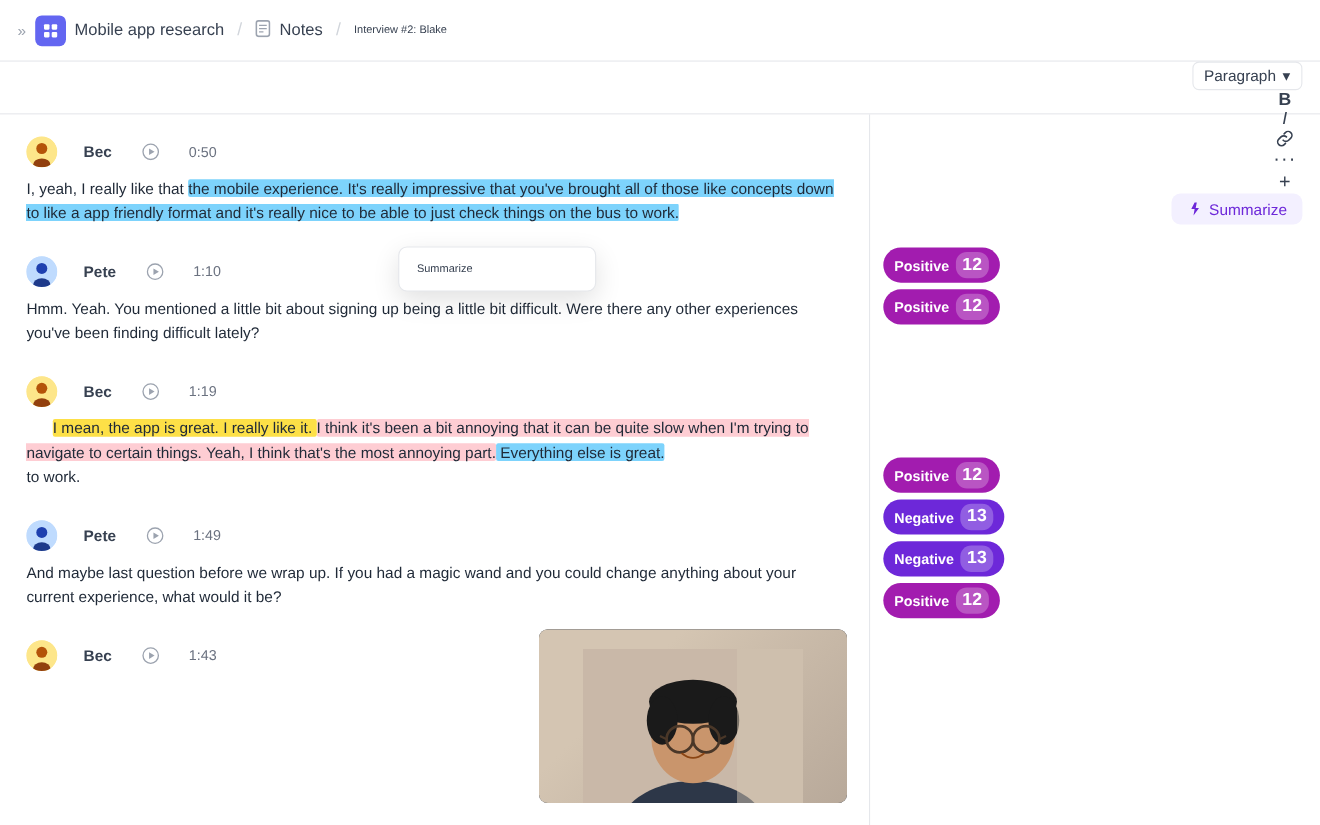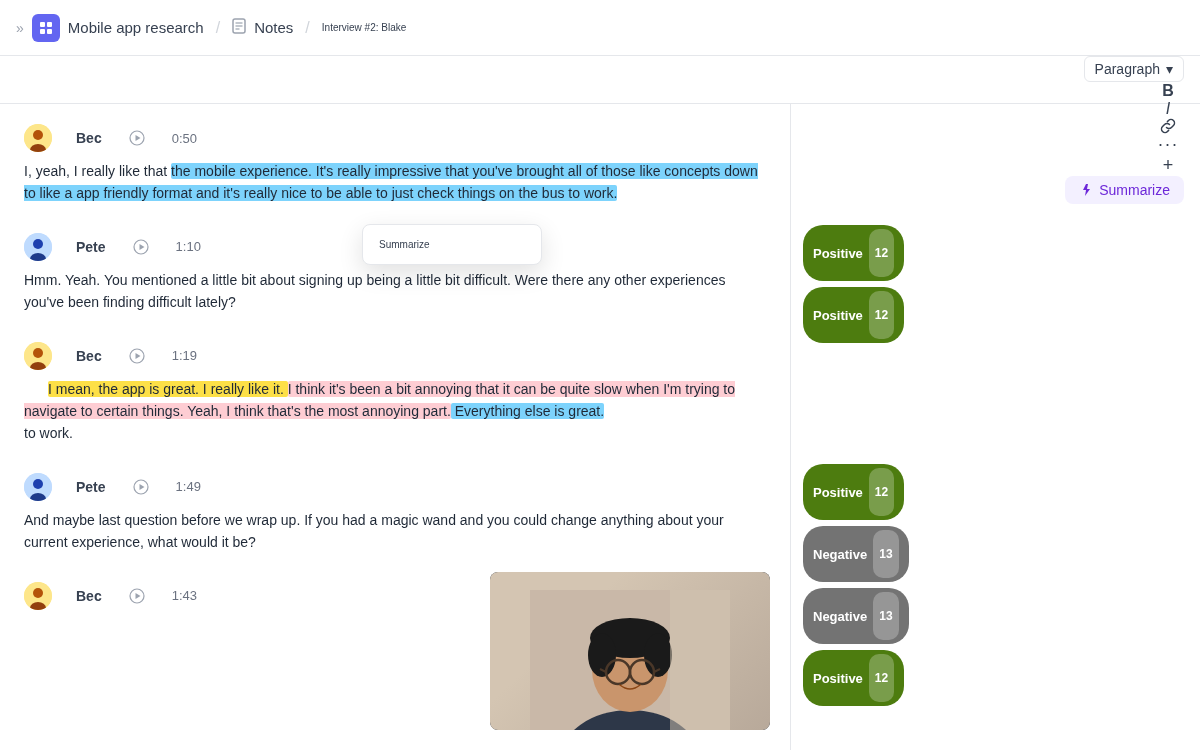"Positive" .badge.positive { background: #4d7c0f -> #a21caf }
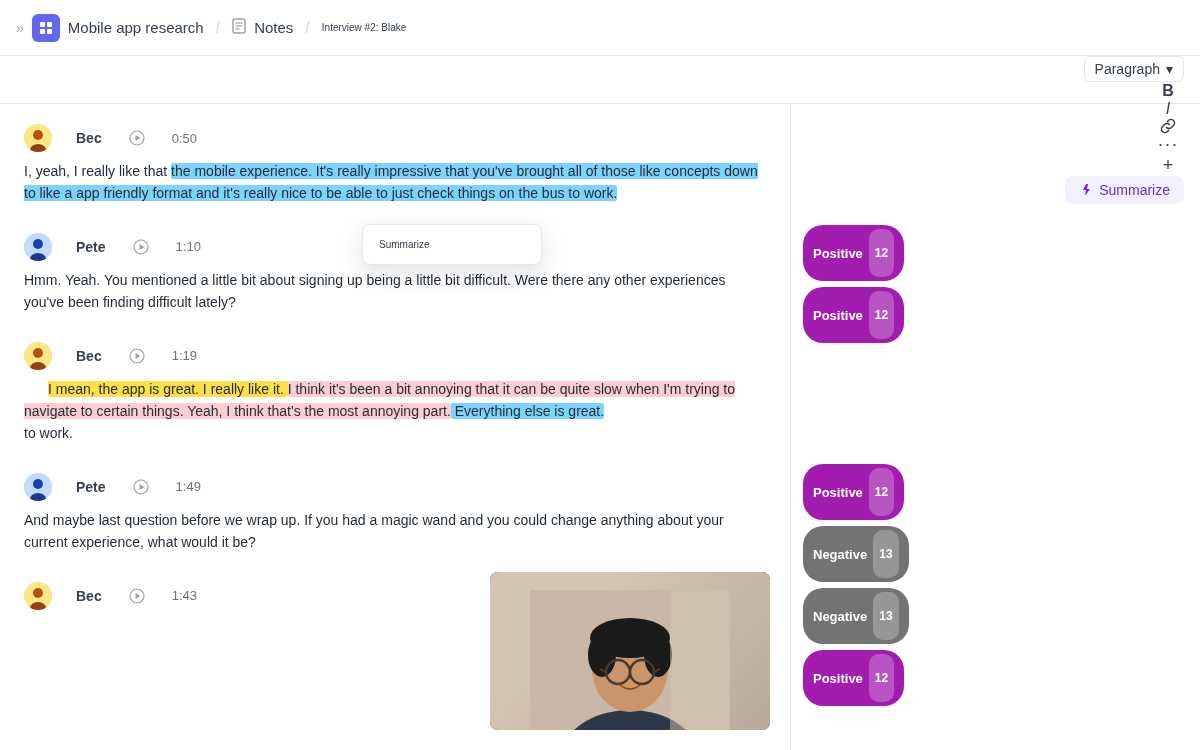"12" .badge-count { font-size: 12px -> 16px; padding: 17px 6px -> 3px 6px }
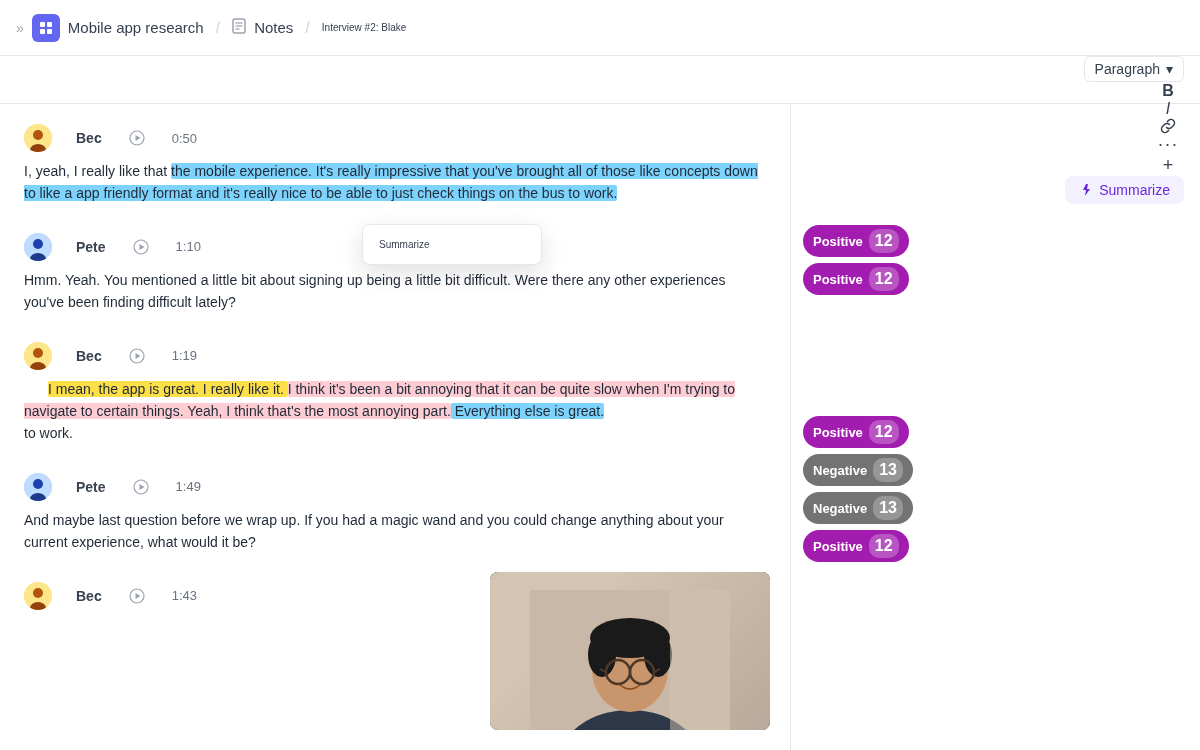"Negative" .badge.negative { background: #737373 -> #6d28d9 }
